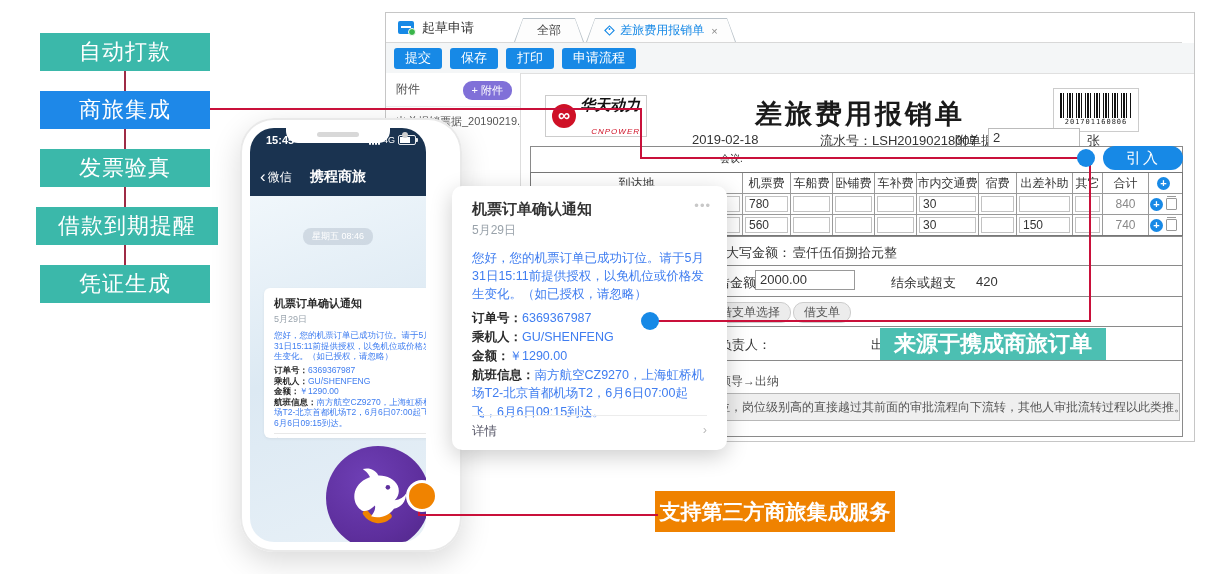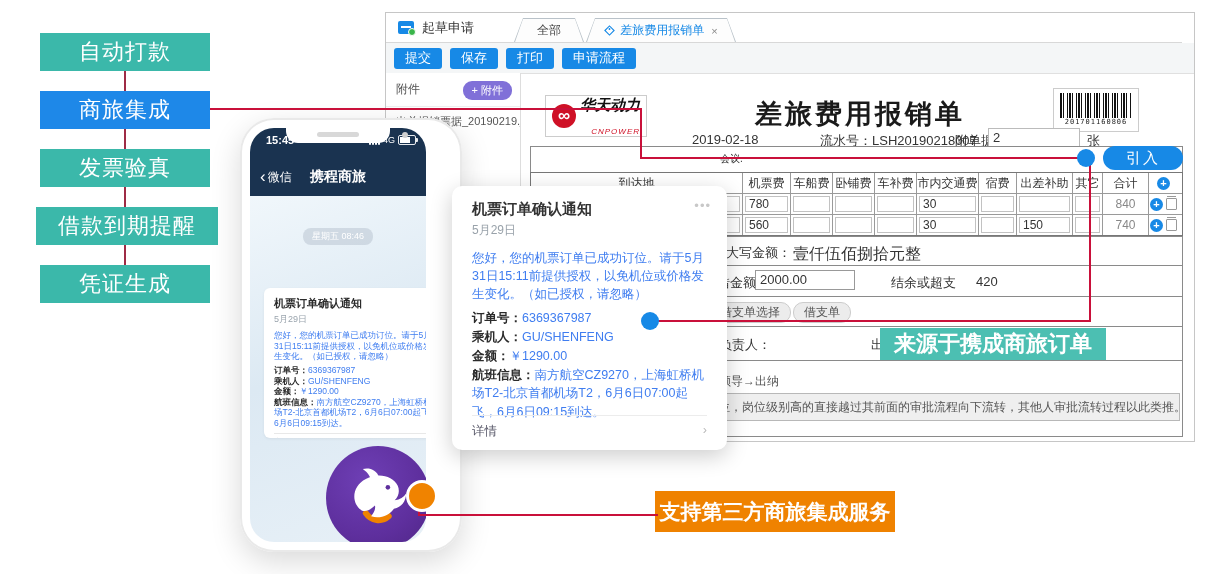"壹仟伍佰捌拾元整" span.abs { font-size: 16px -> 13px }
